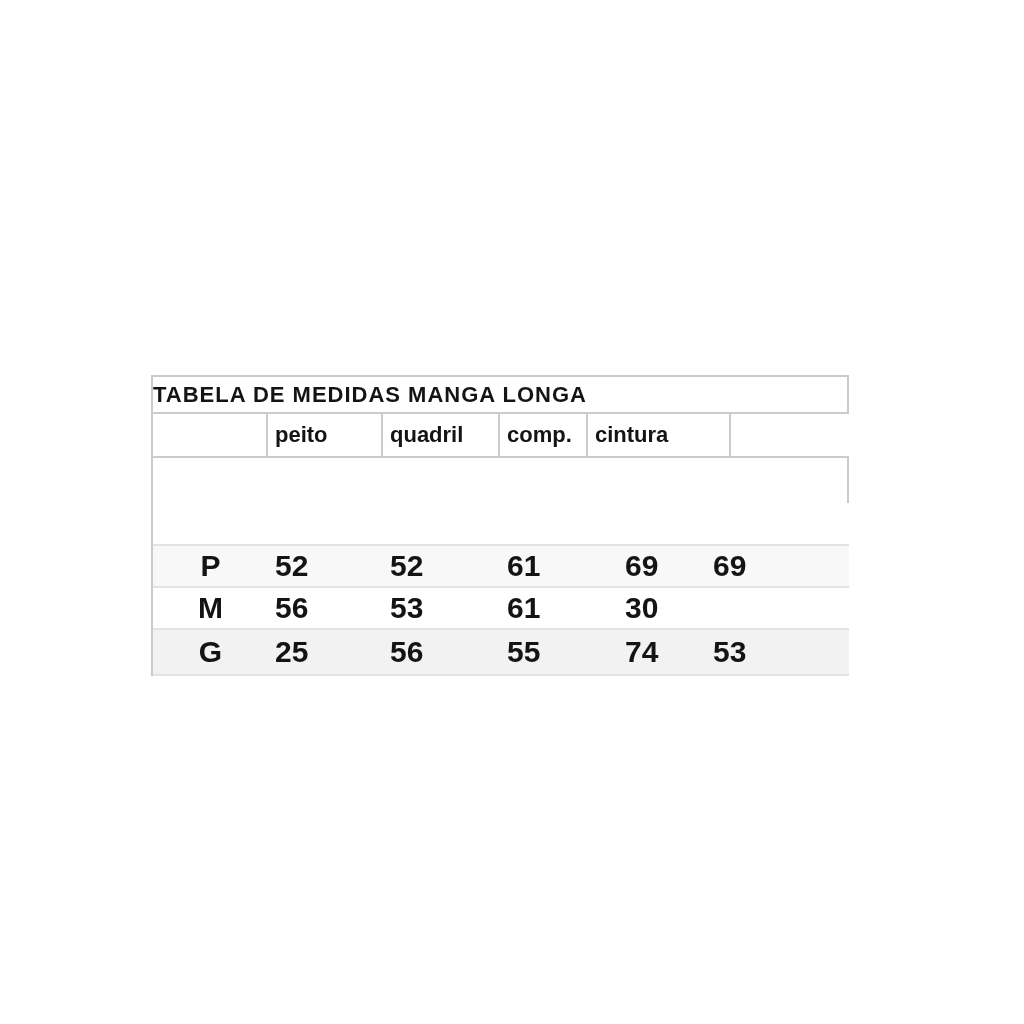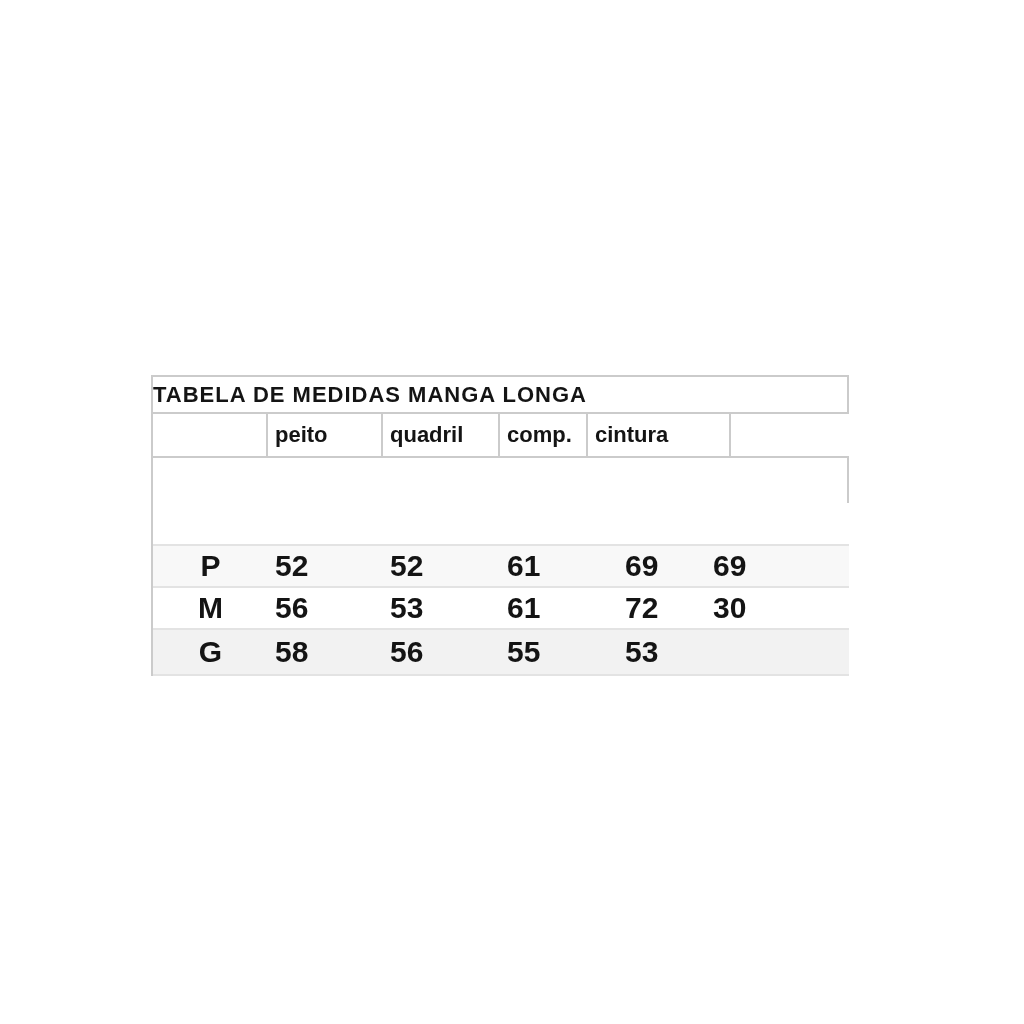"72" div.cell { html: <div>72</div> -> none }
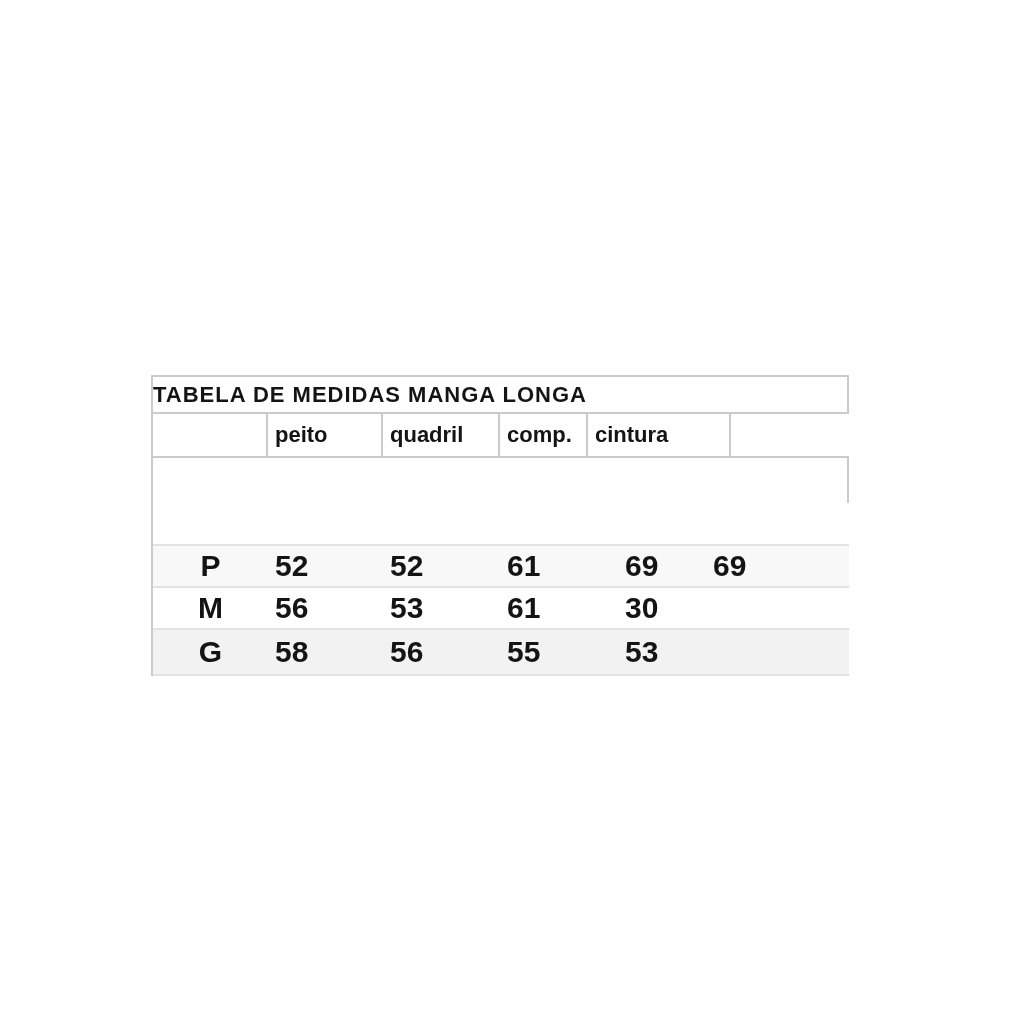"58" div.cell { text: 58 -> 25 }
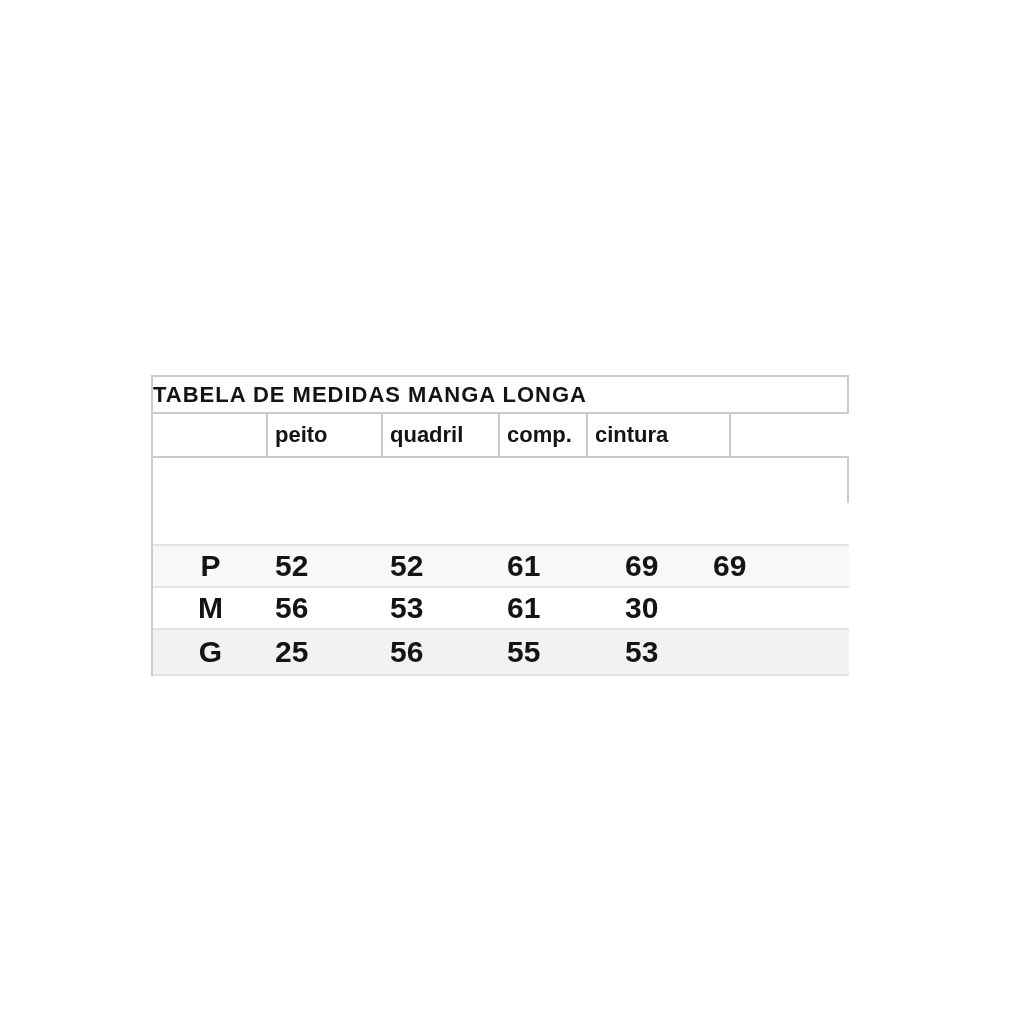"74" div.cell { html: none -> <div>74</div> }
